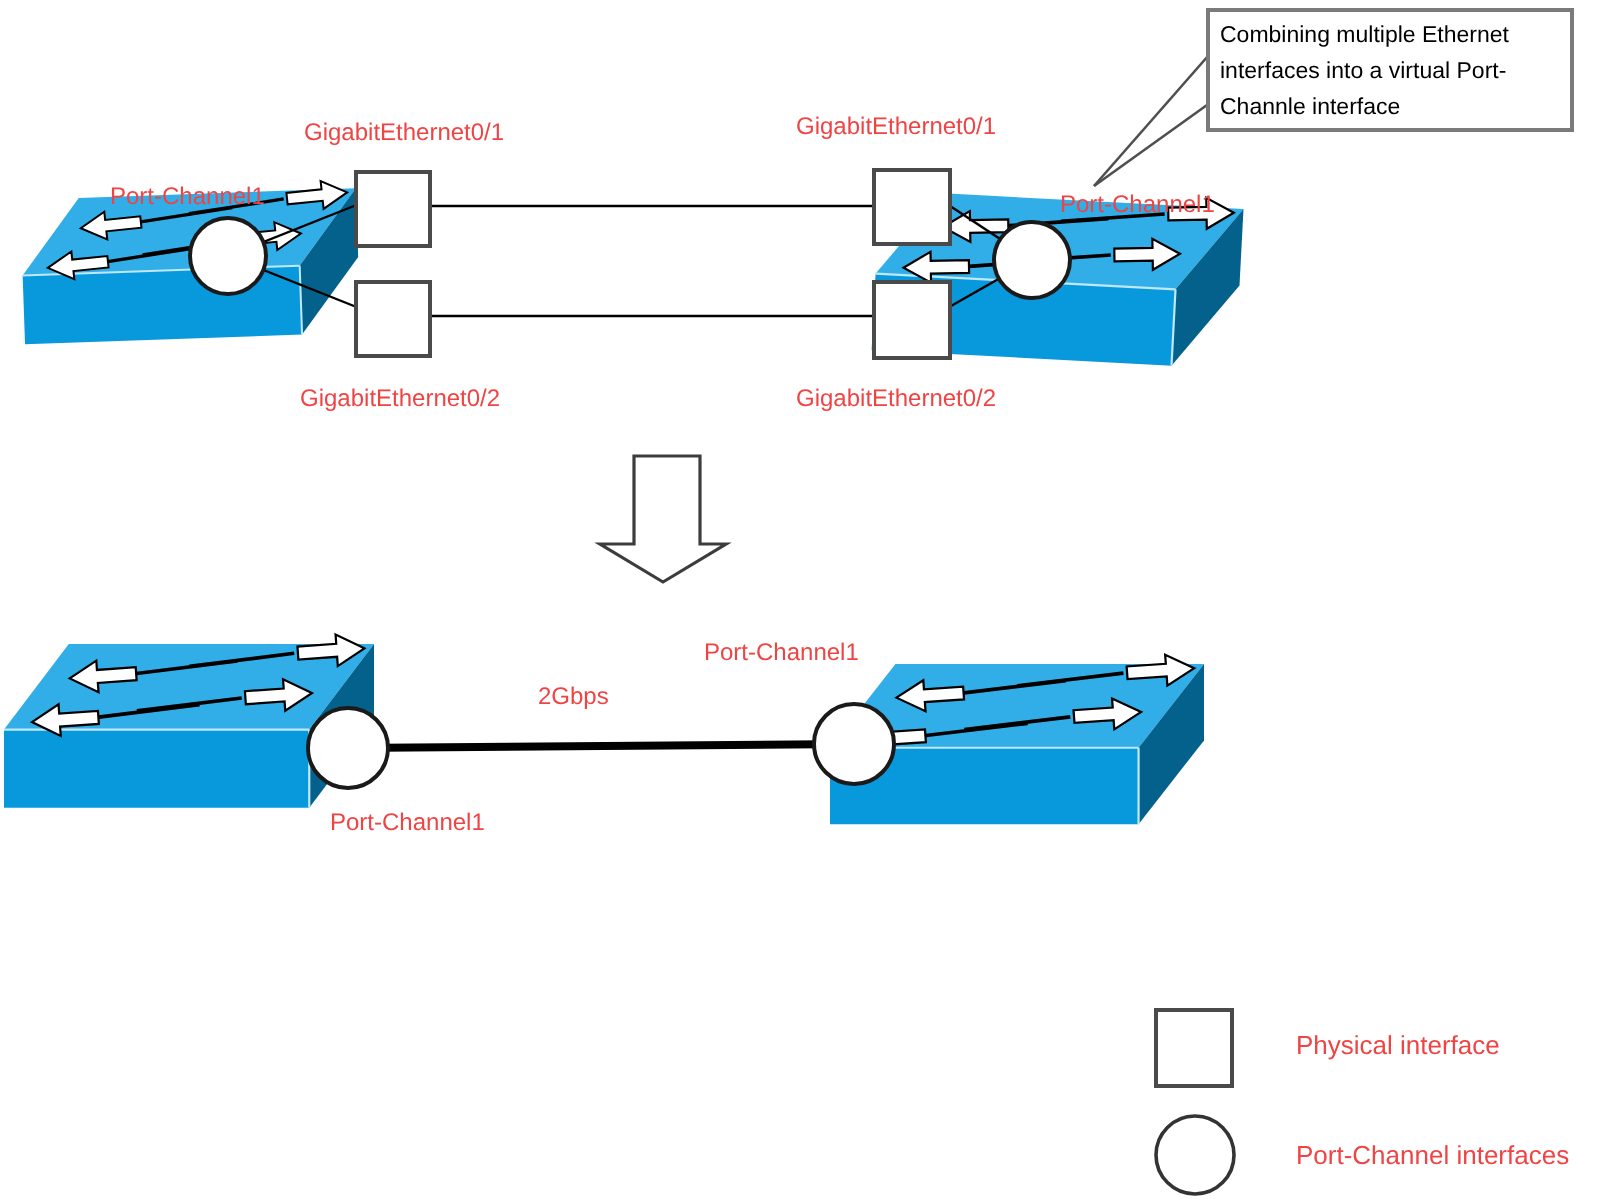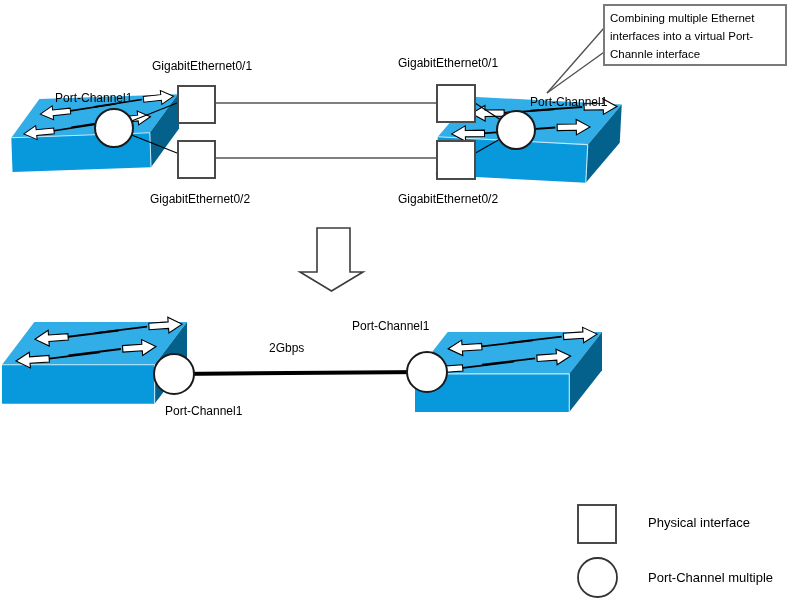"GigabitEthernet0/1" .lbl { color: #000000 -> #ef4444 }
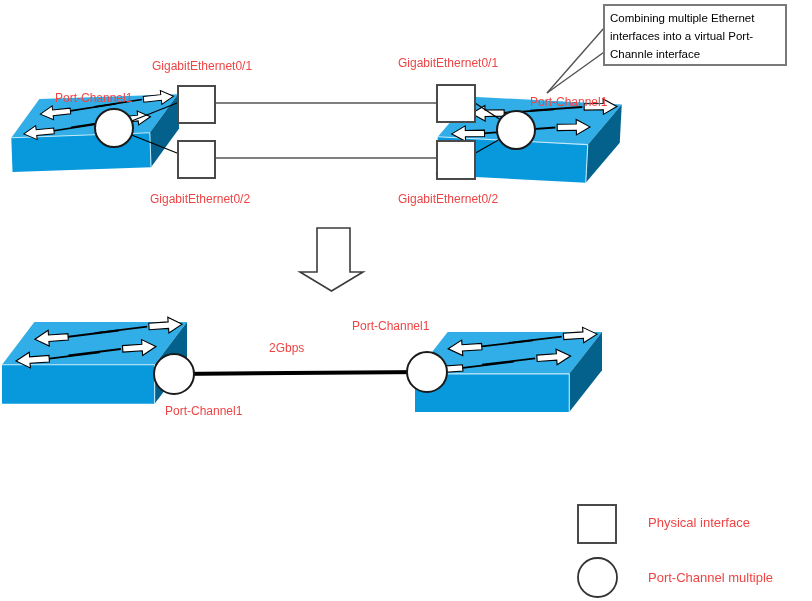"Port-Channel multiple" div.lbl { text: multiple -> interfaces }
